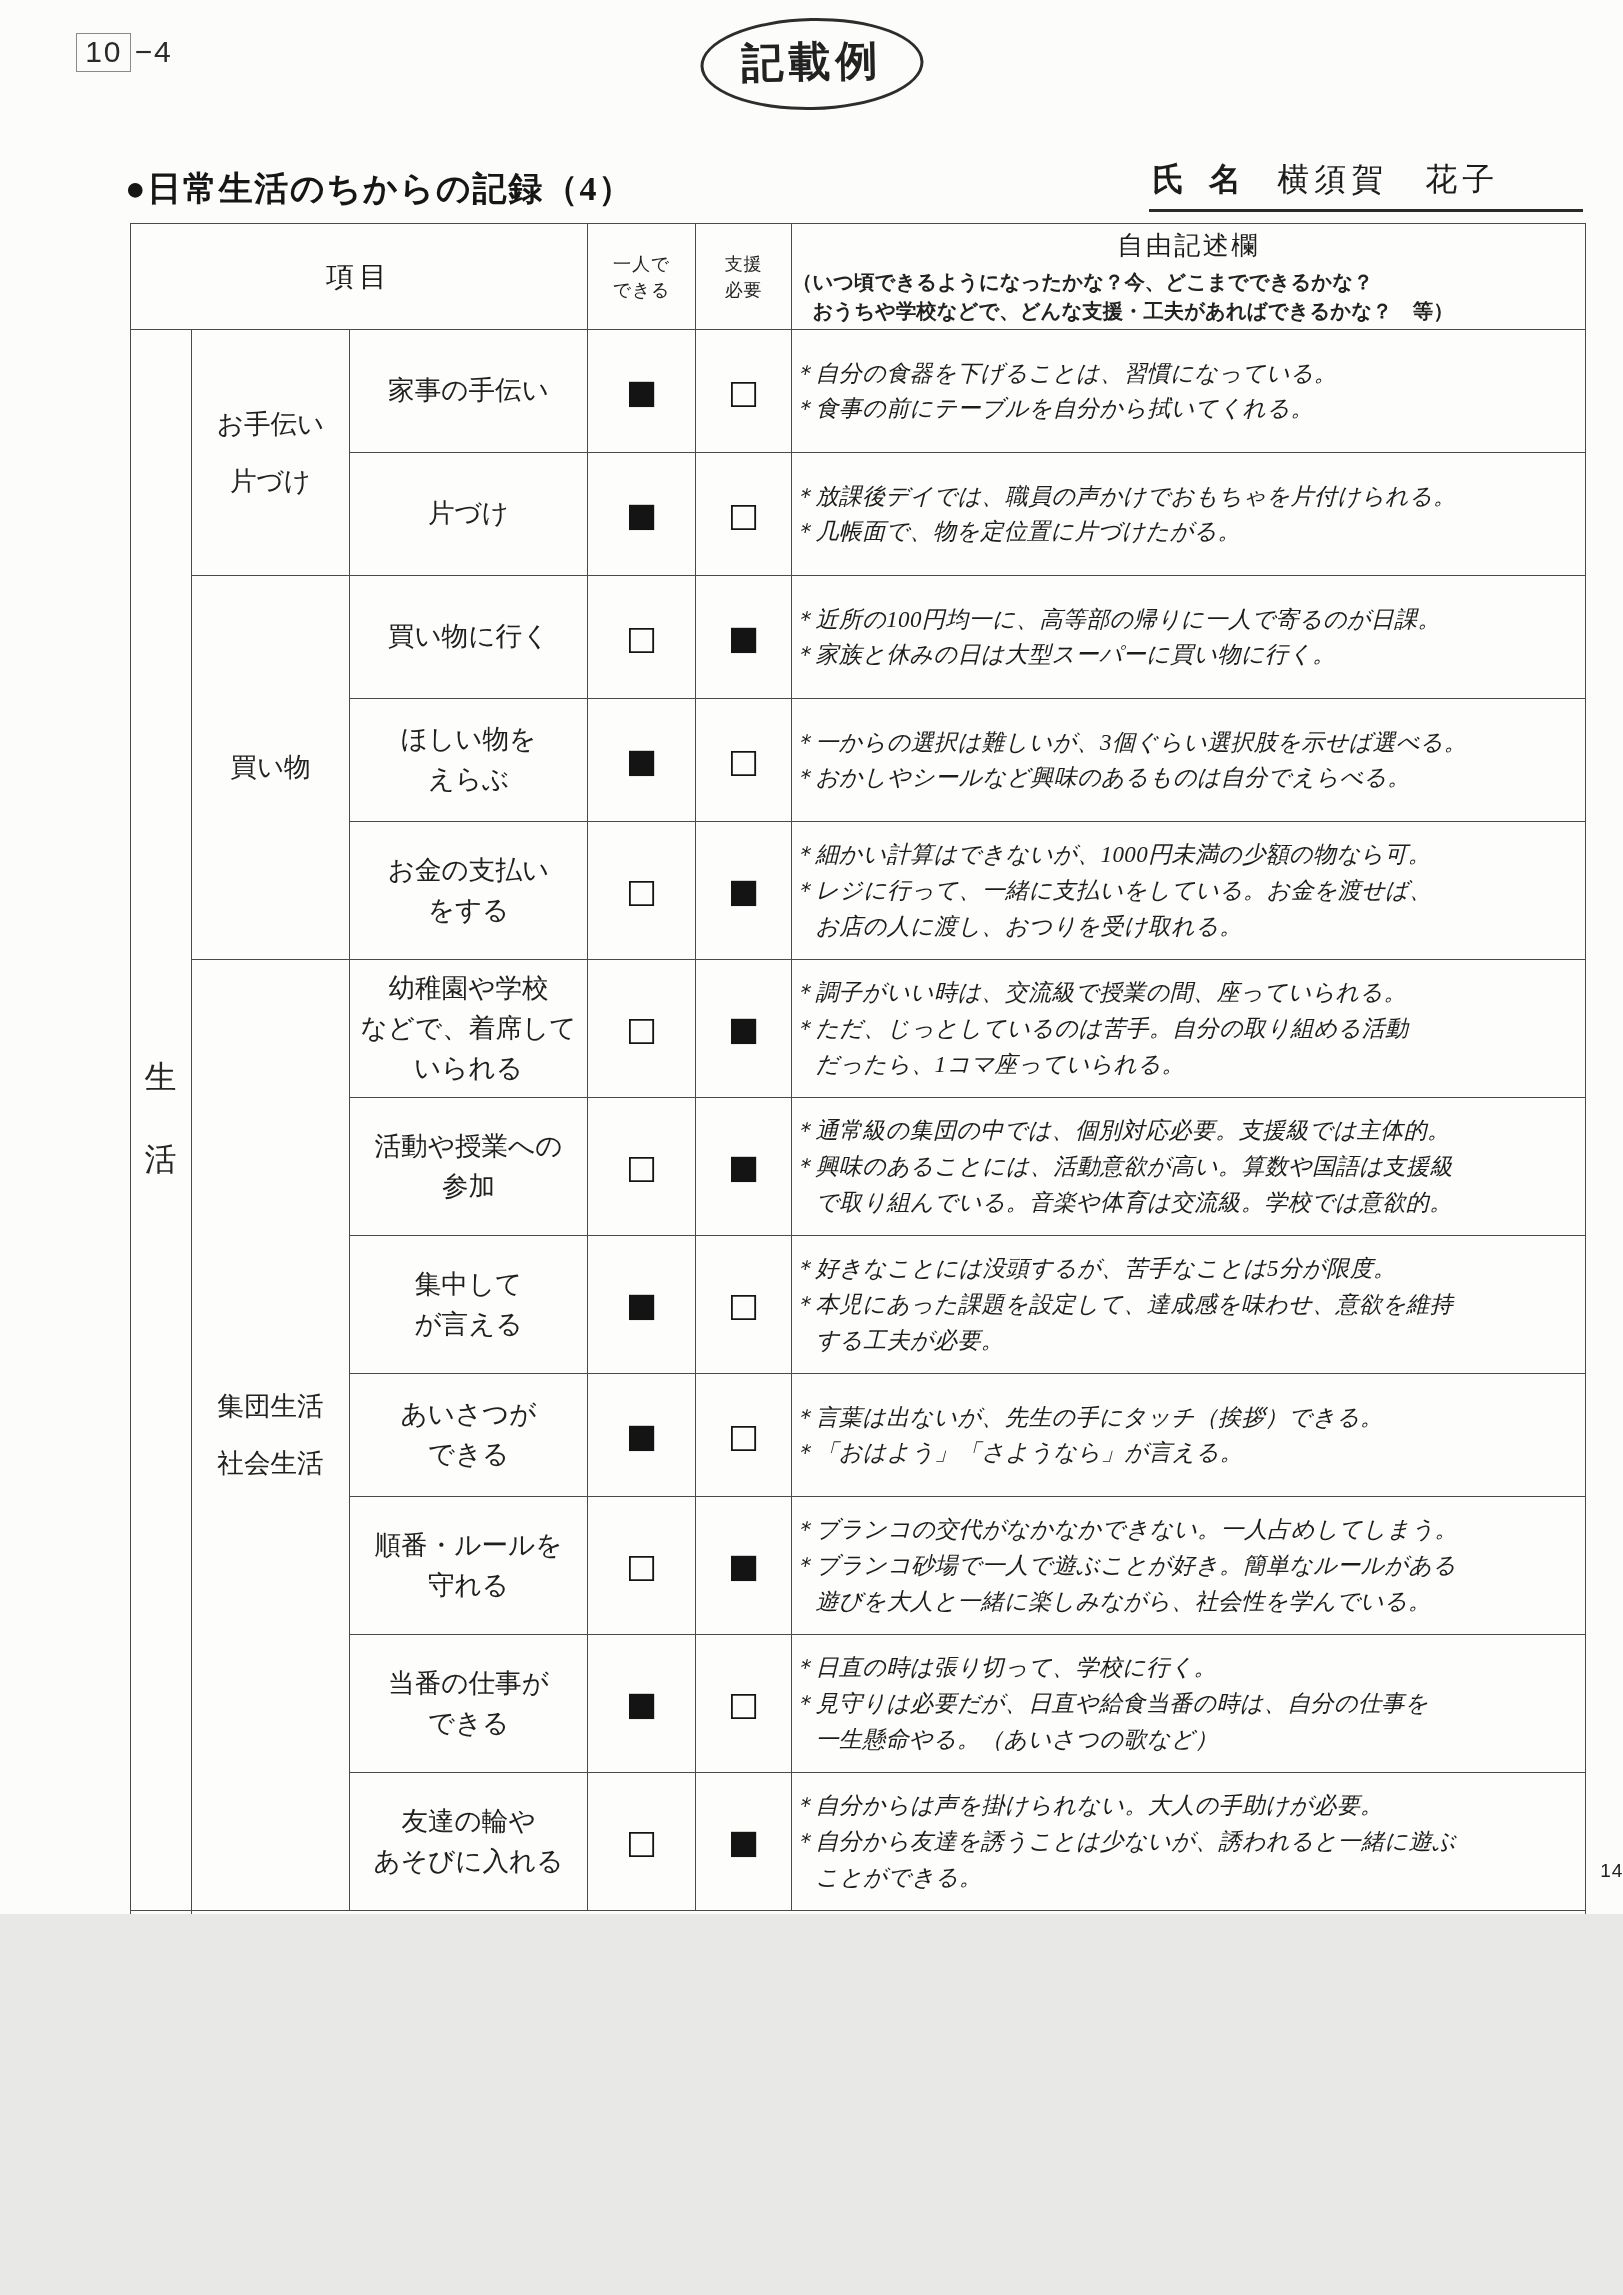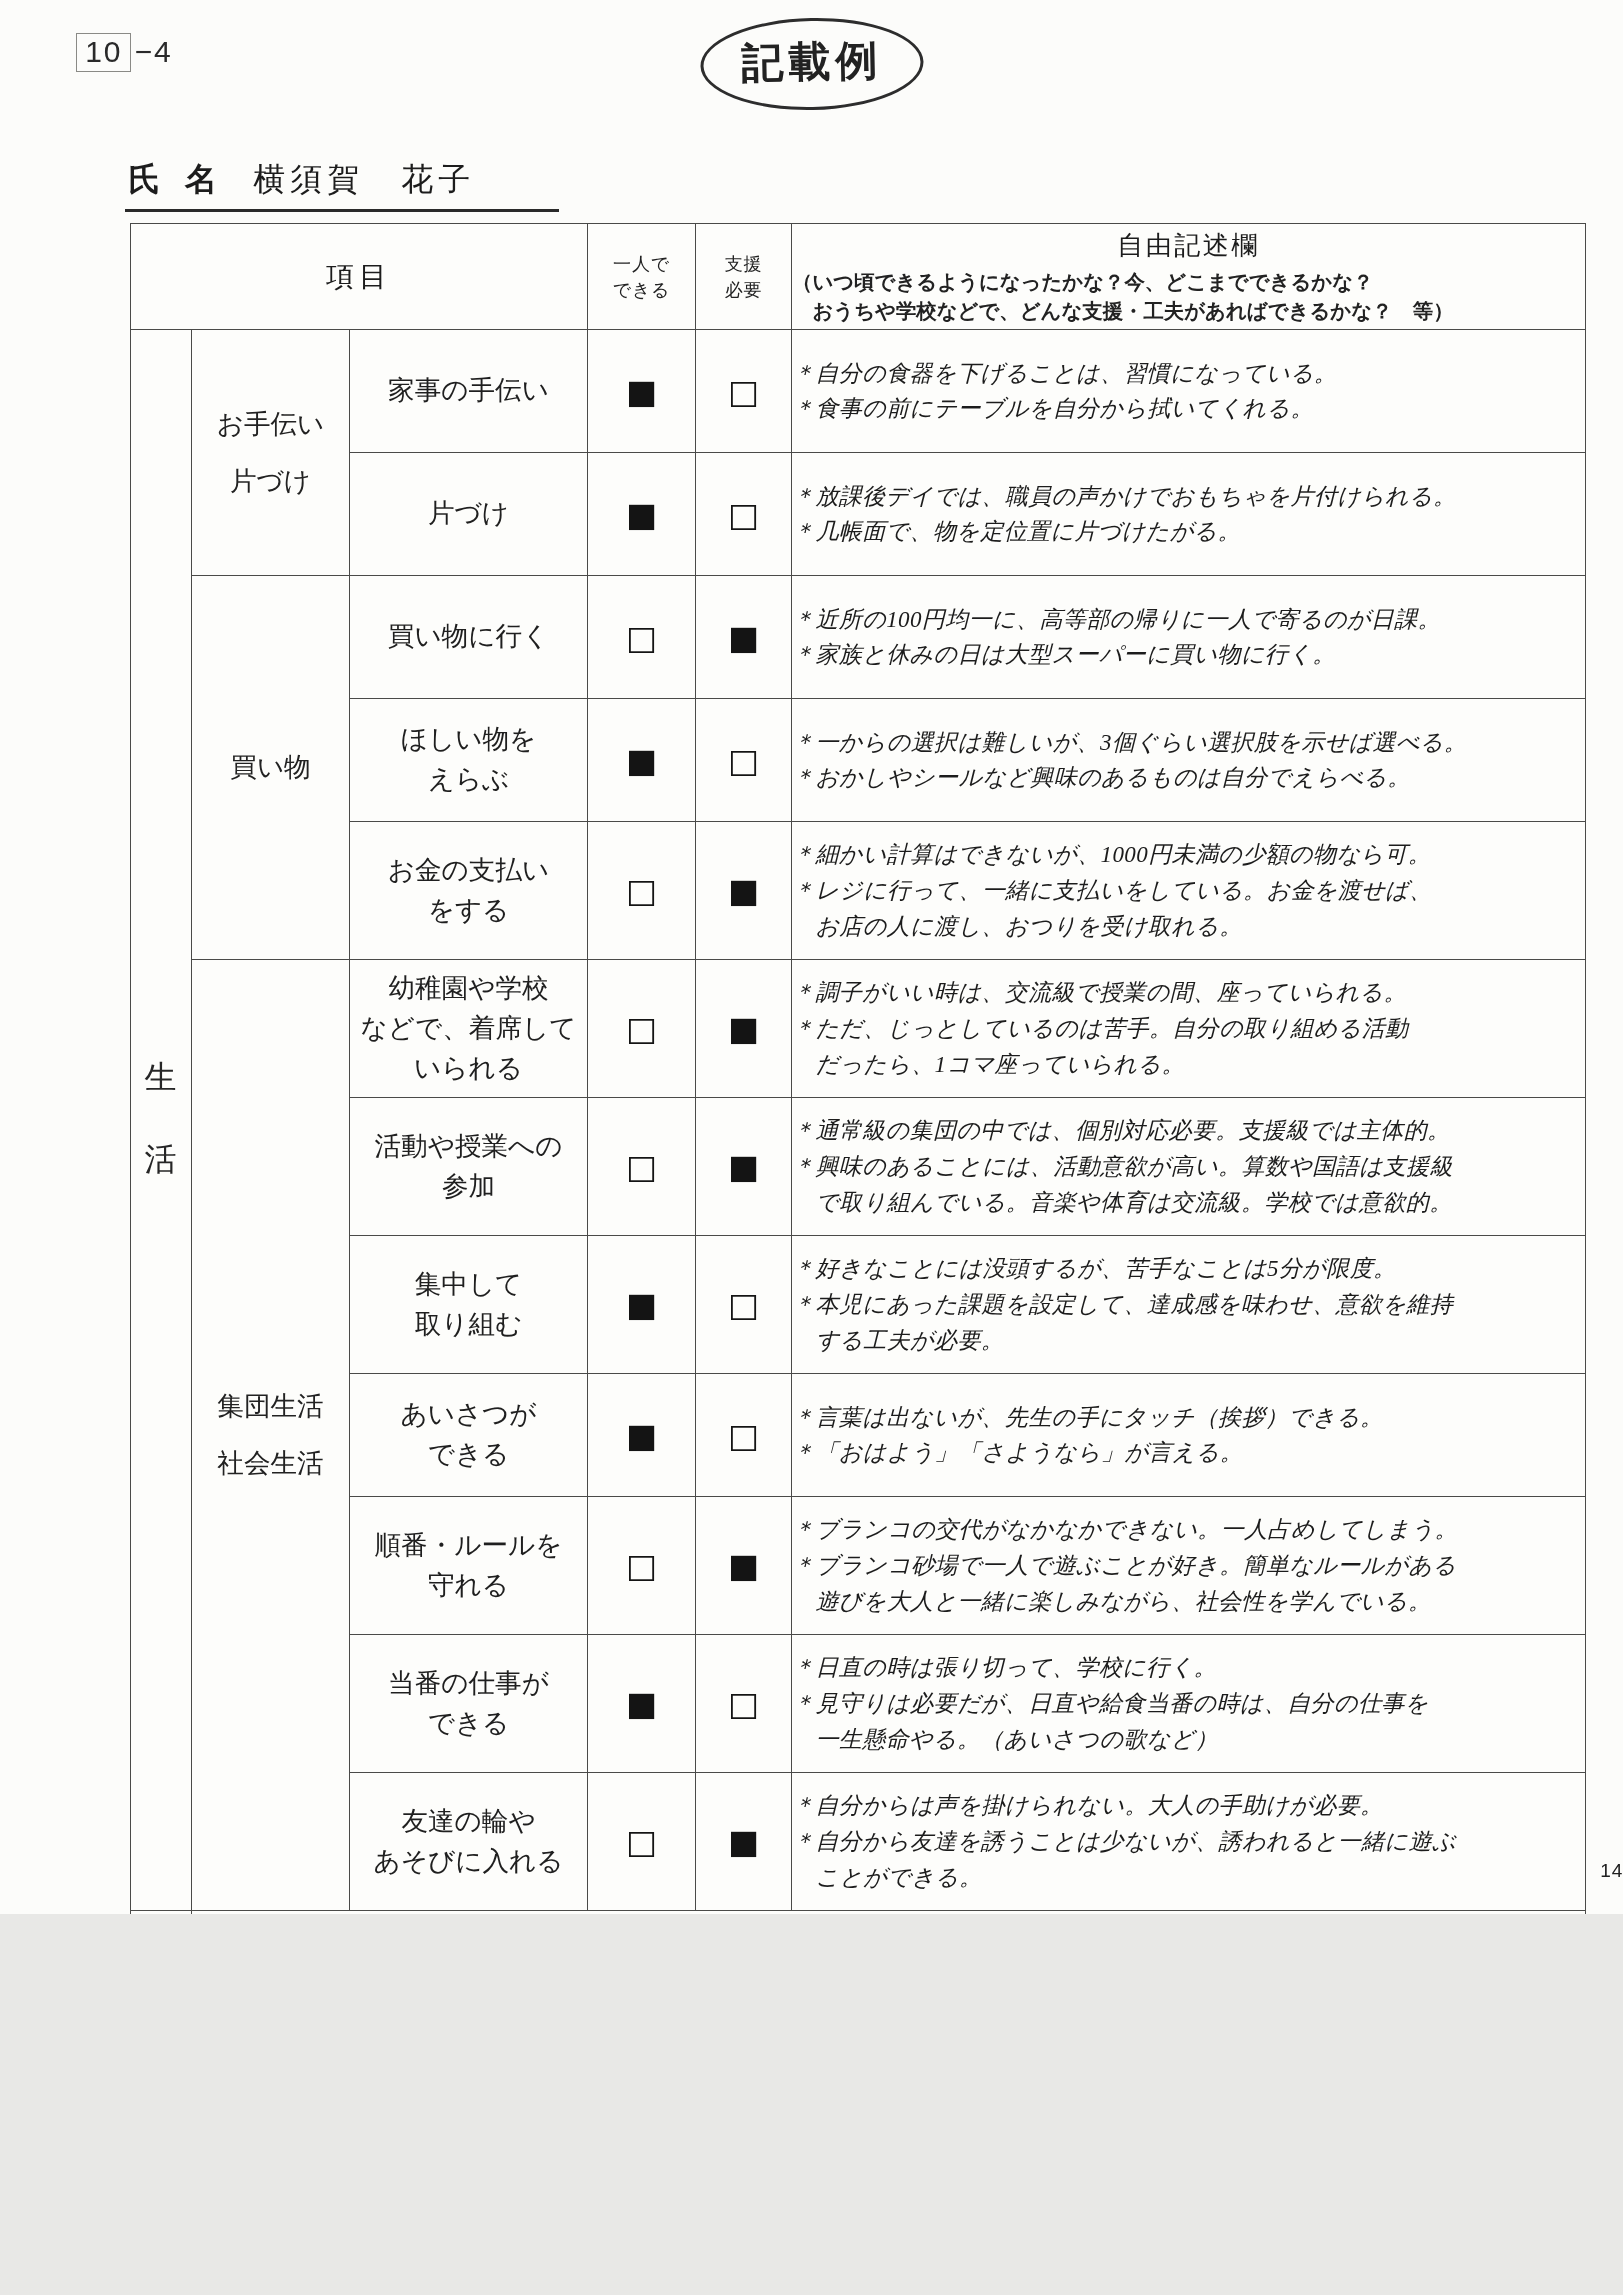"●日常生活のちからの記録（4）" div.doc-title { html: none -> <div>●日常生活のちからの記録（4）</div> }
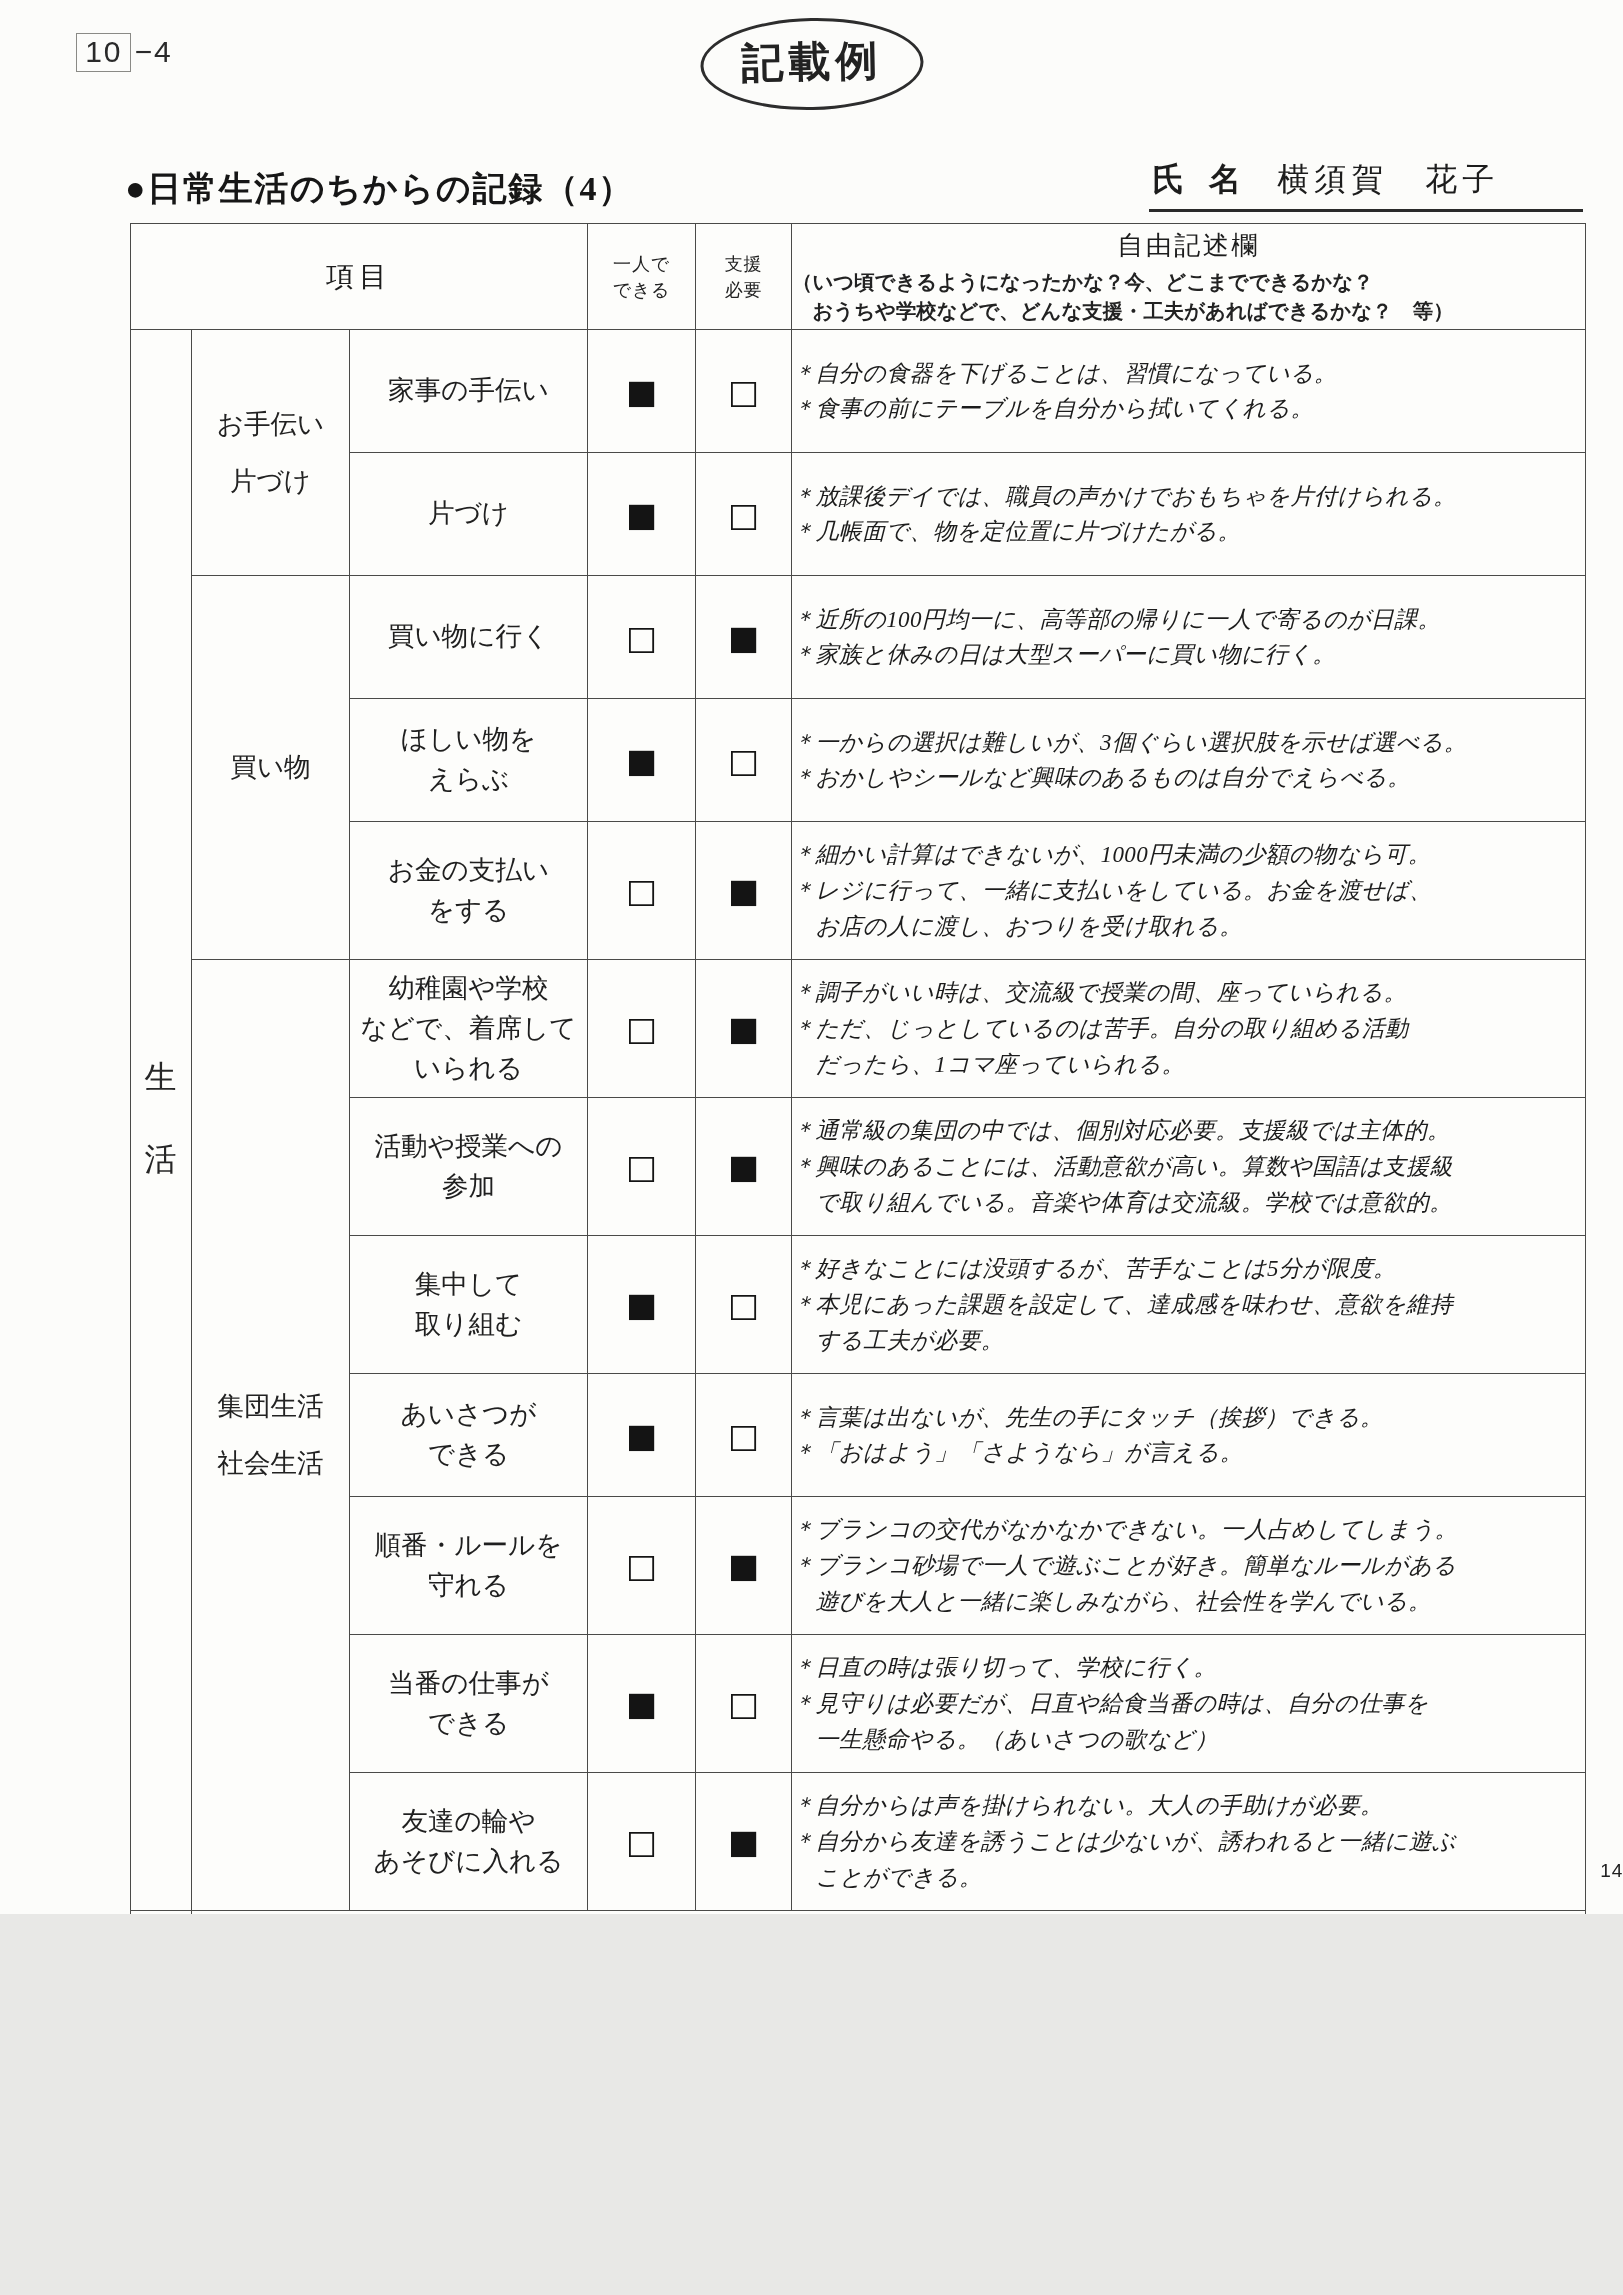"集中して" td.item-cell { text: 取り組む -> が言える }
